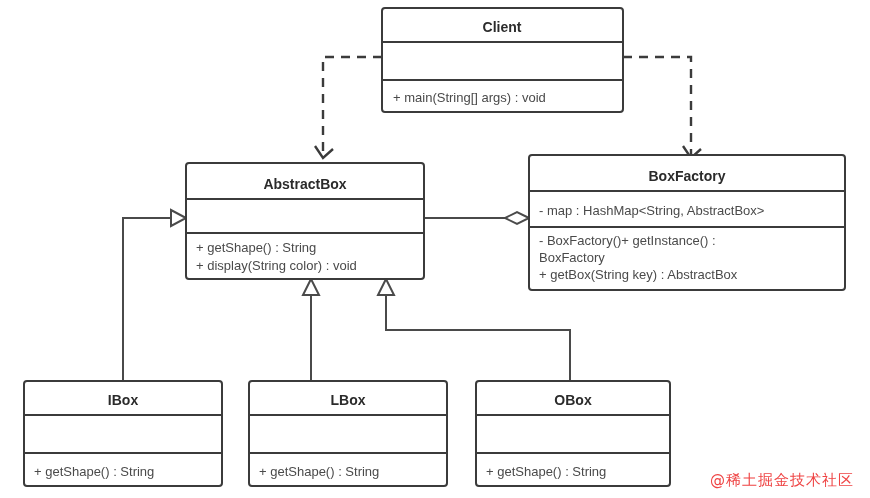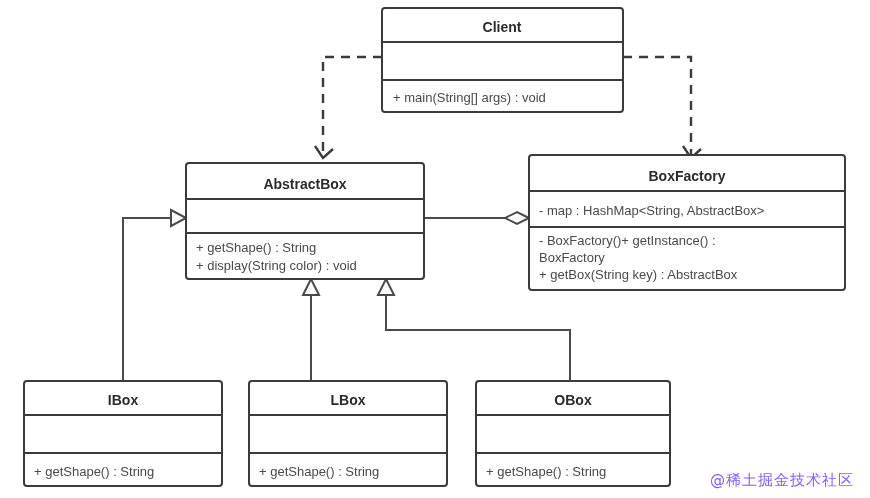"@稀土掘金技术社区" .watermark { color: #8b5cf6 -> #ef4444 }
